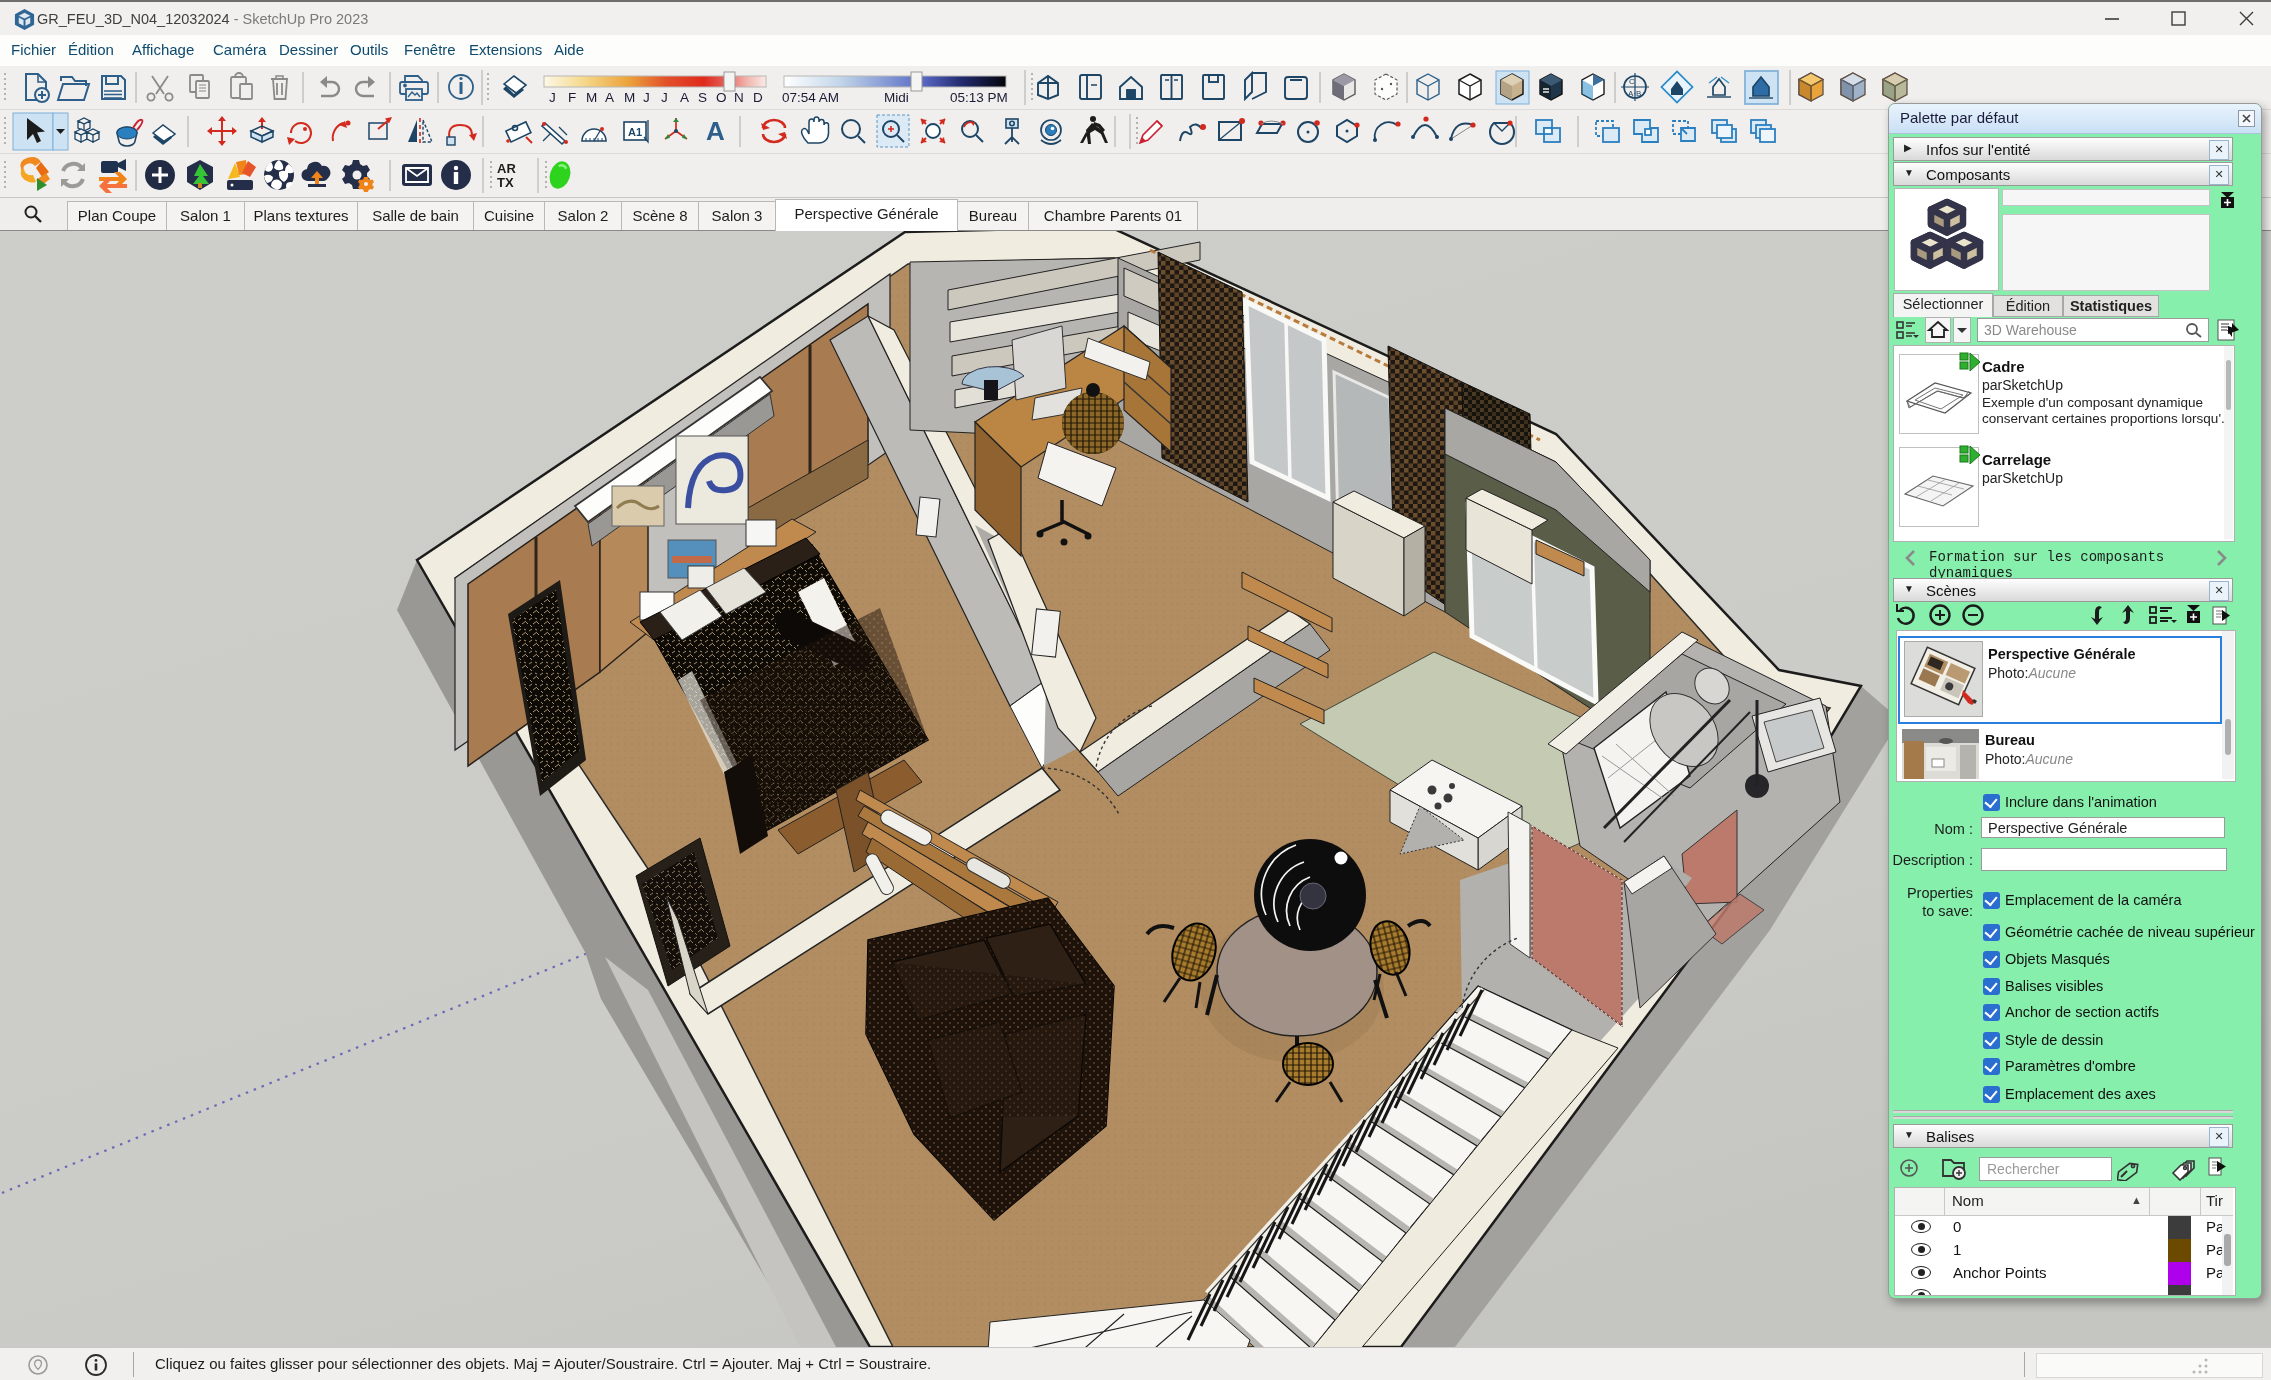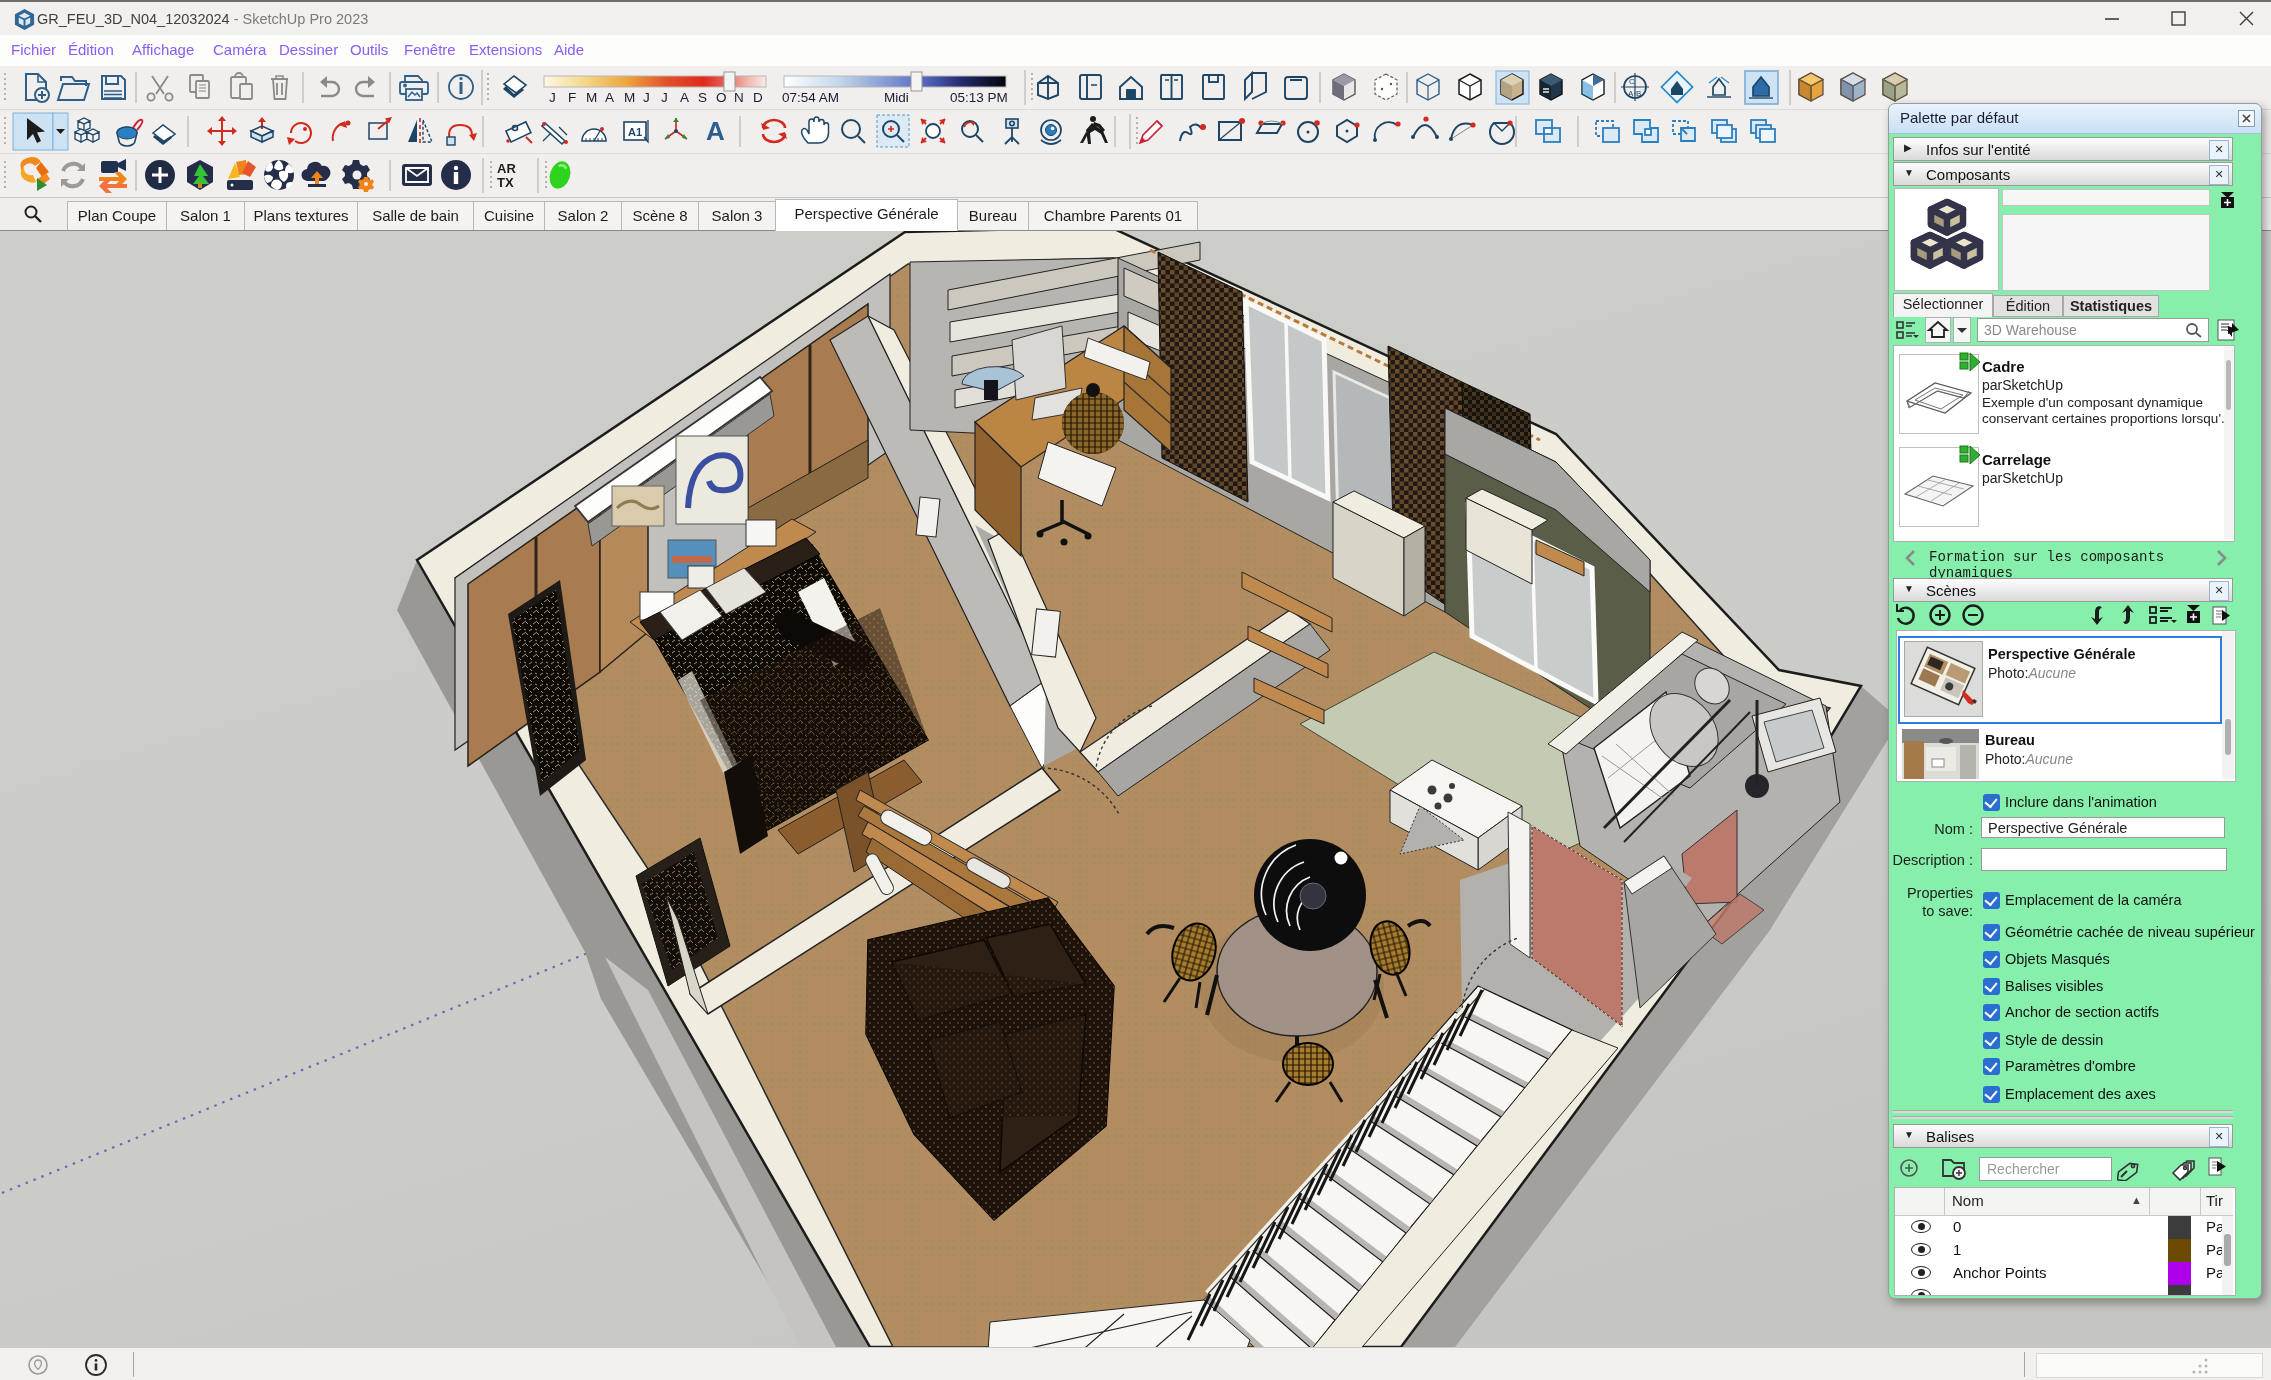"Fichier" .menuitem { color: #8b5cf6 -> #0c4a6e }
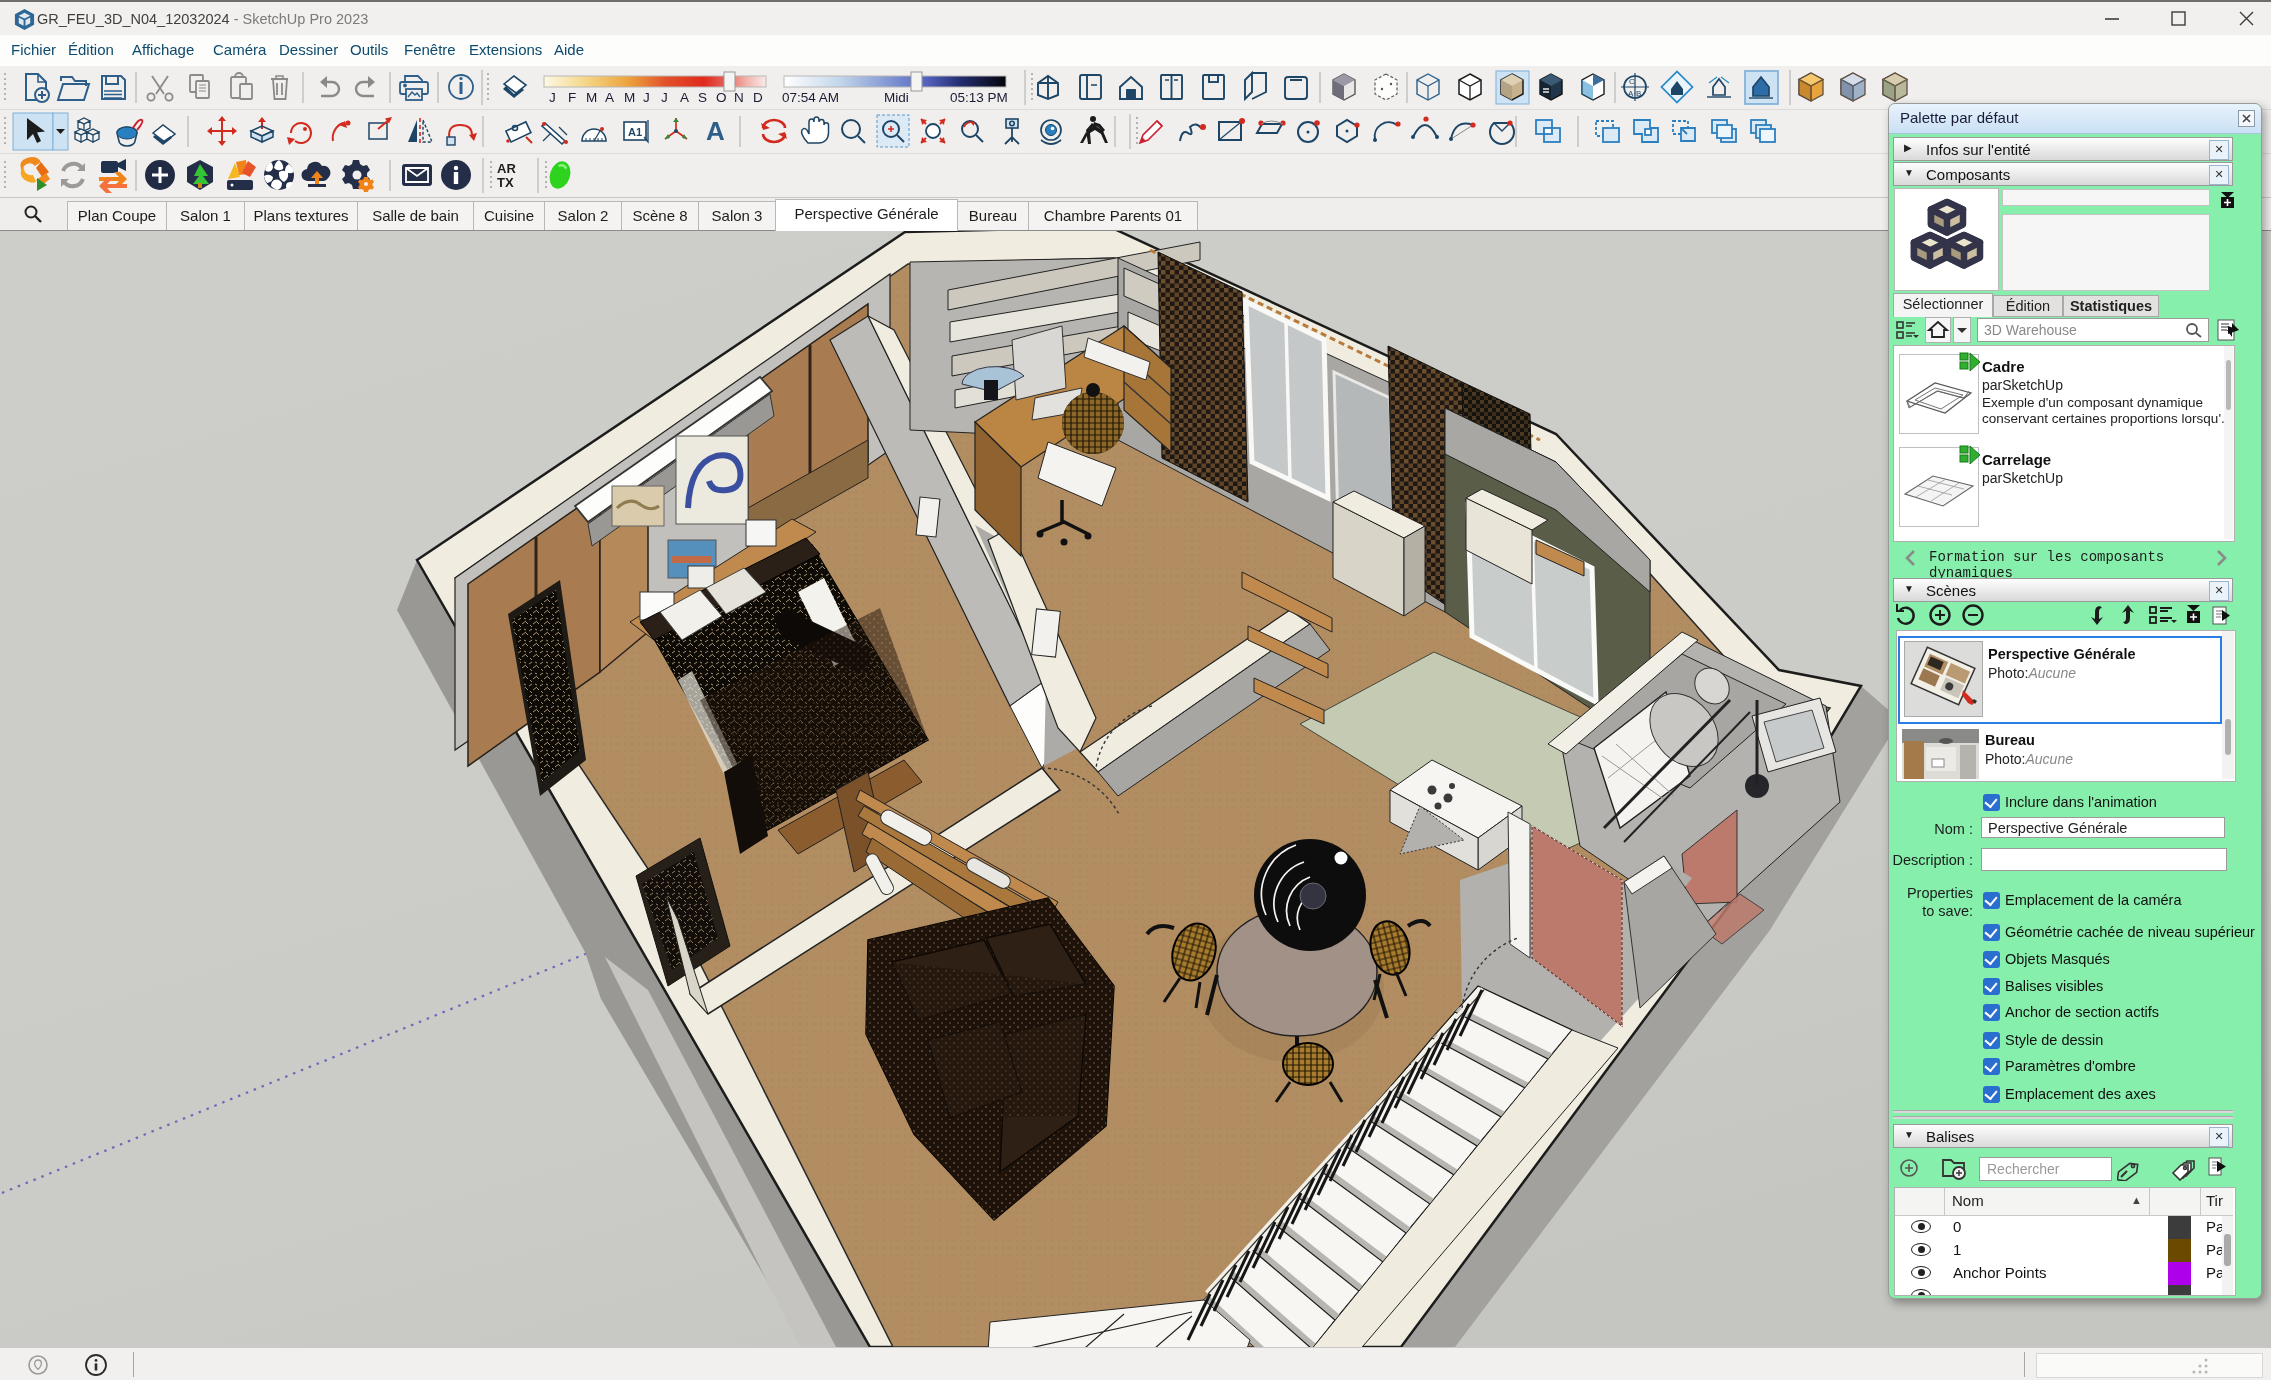"Cliquez ou faites glisser pour" div.stext { html: none -> <div>Cliquez ou faites glisser pour sélectionner des objets. Maj = Ajouter/Soustraire. Ctrl = Ajouter. Maj + Ctrl = Soustraire.</div> }
